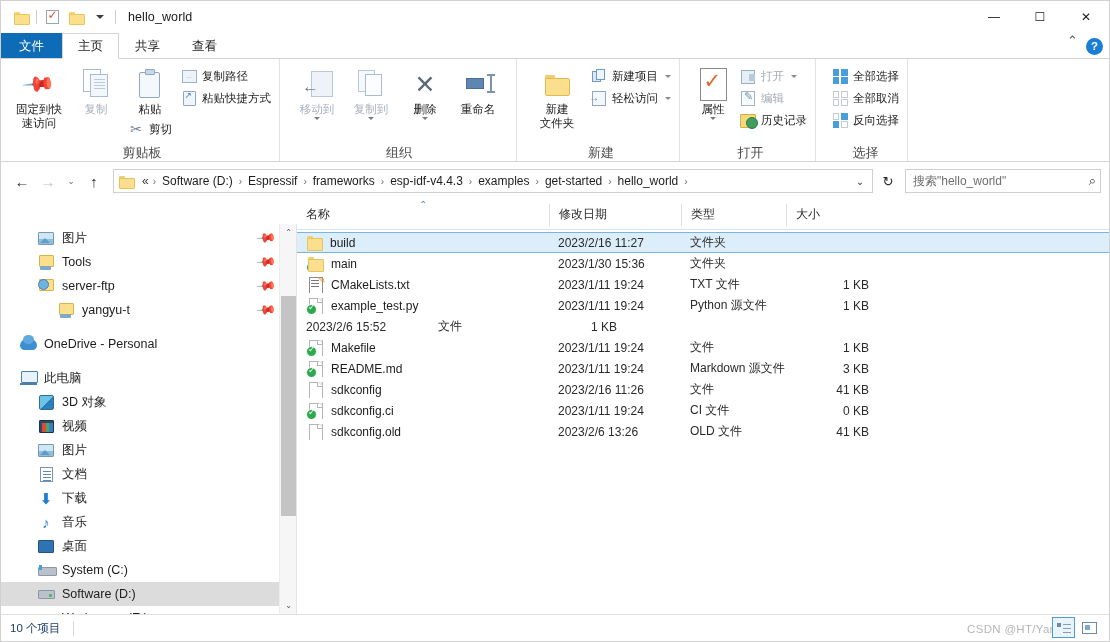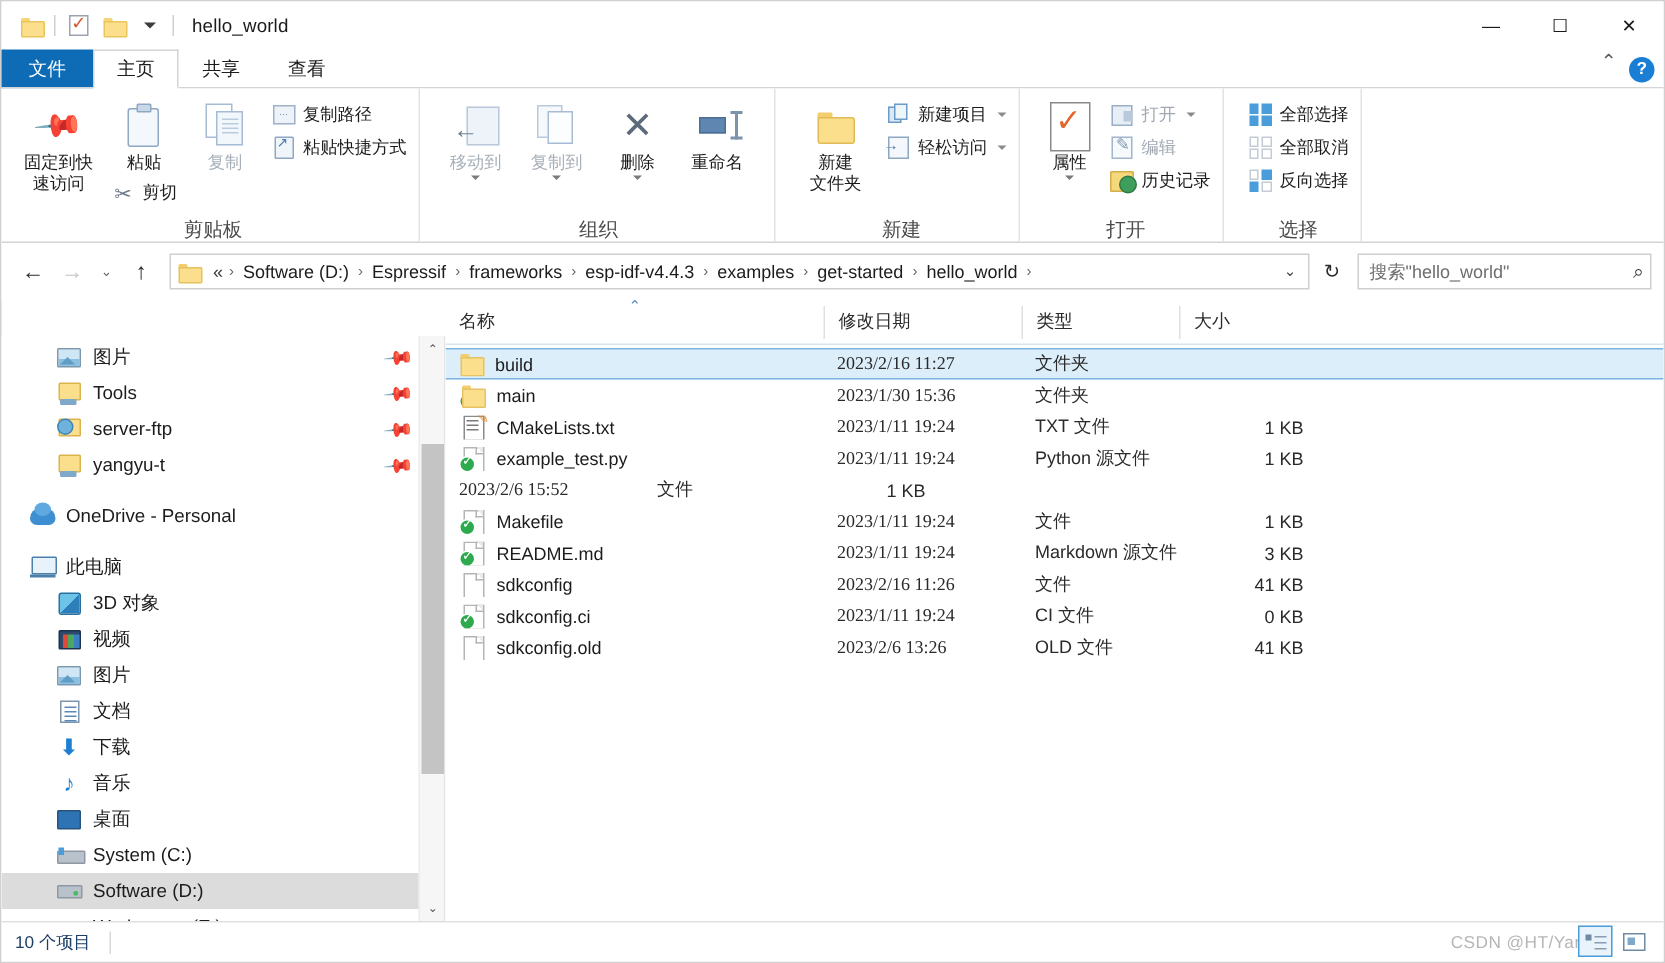"粘贴" div.bigbtn { order: before "复制" -> after "复制" }
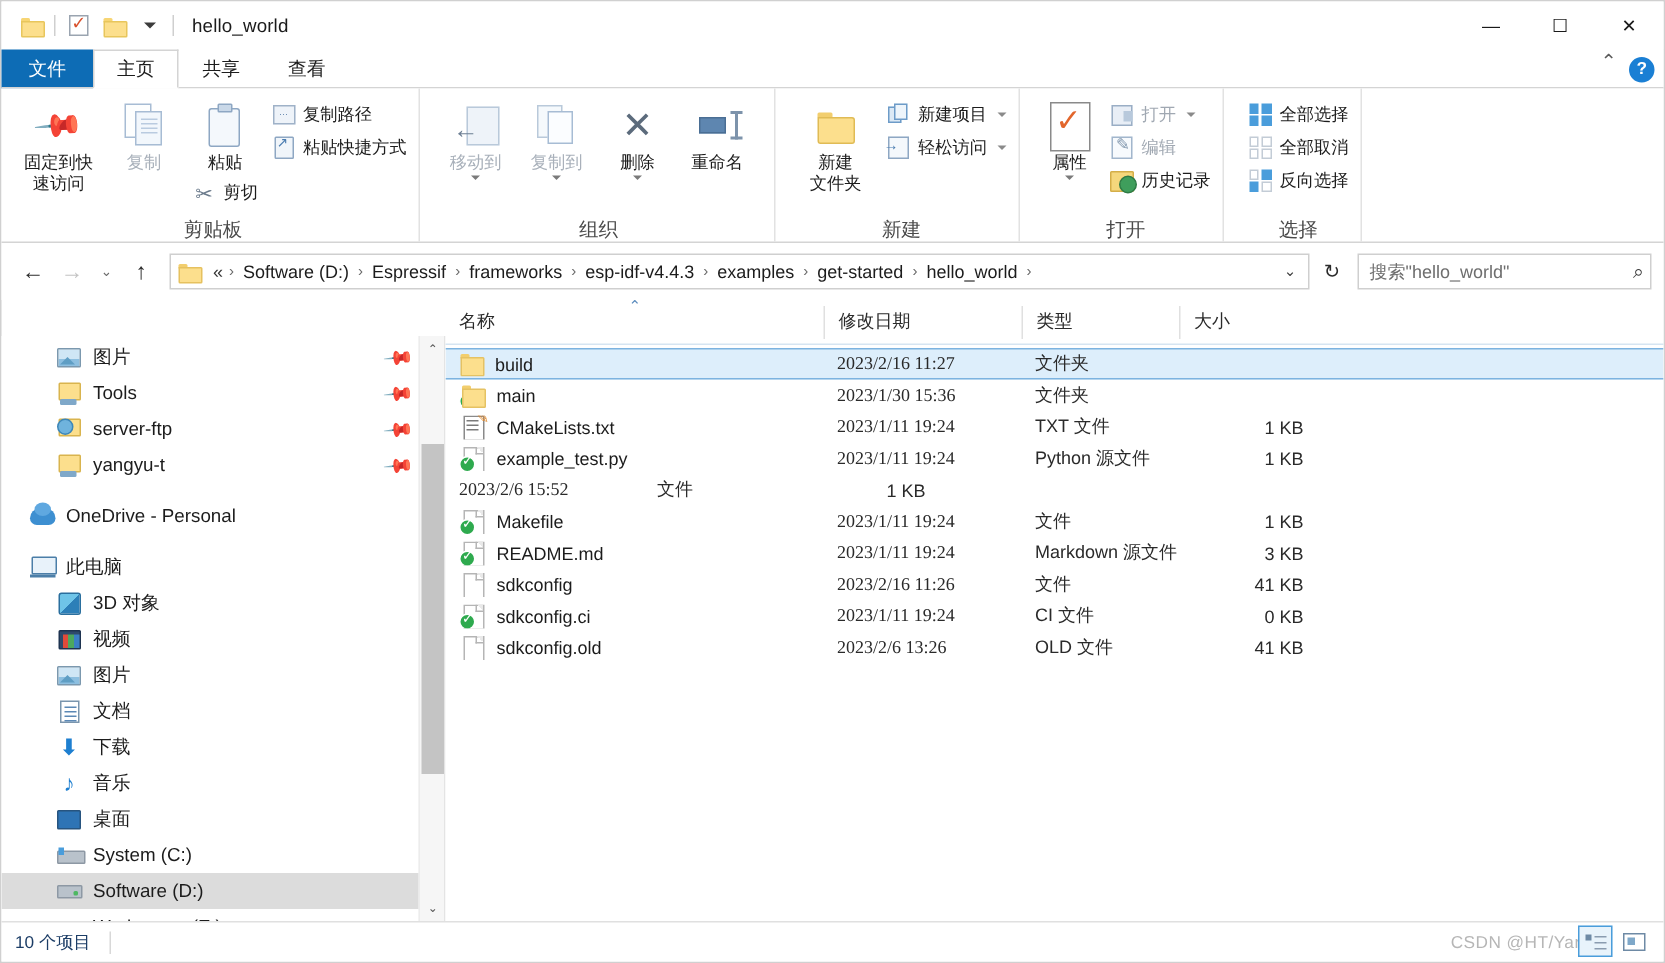"2023/2/16 11:27" .c-date { font-family: Liberation Serif, serif -> none }
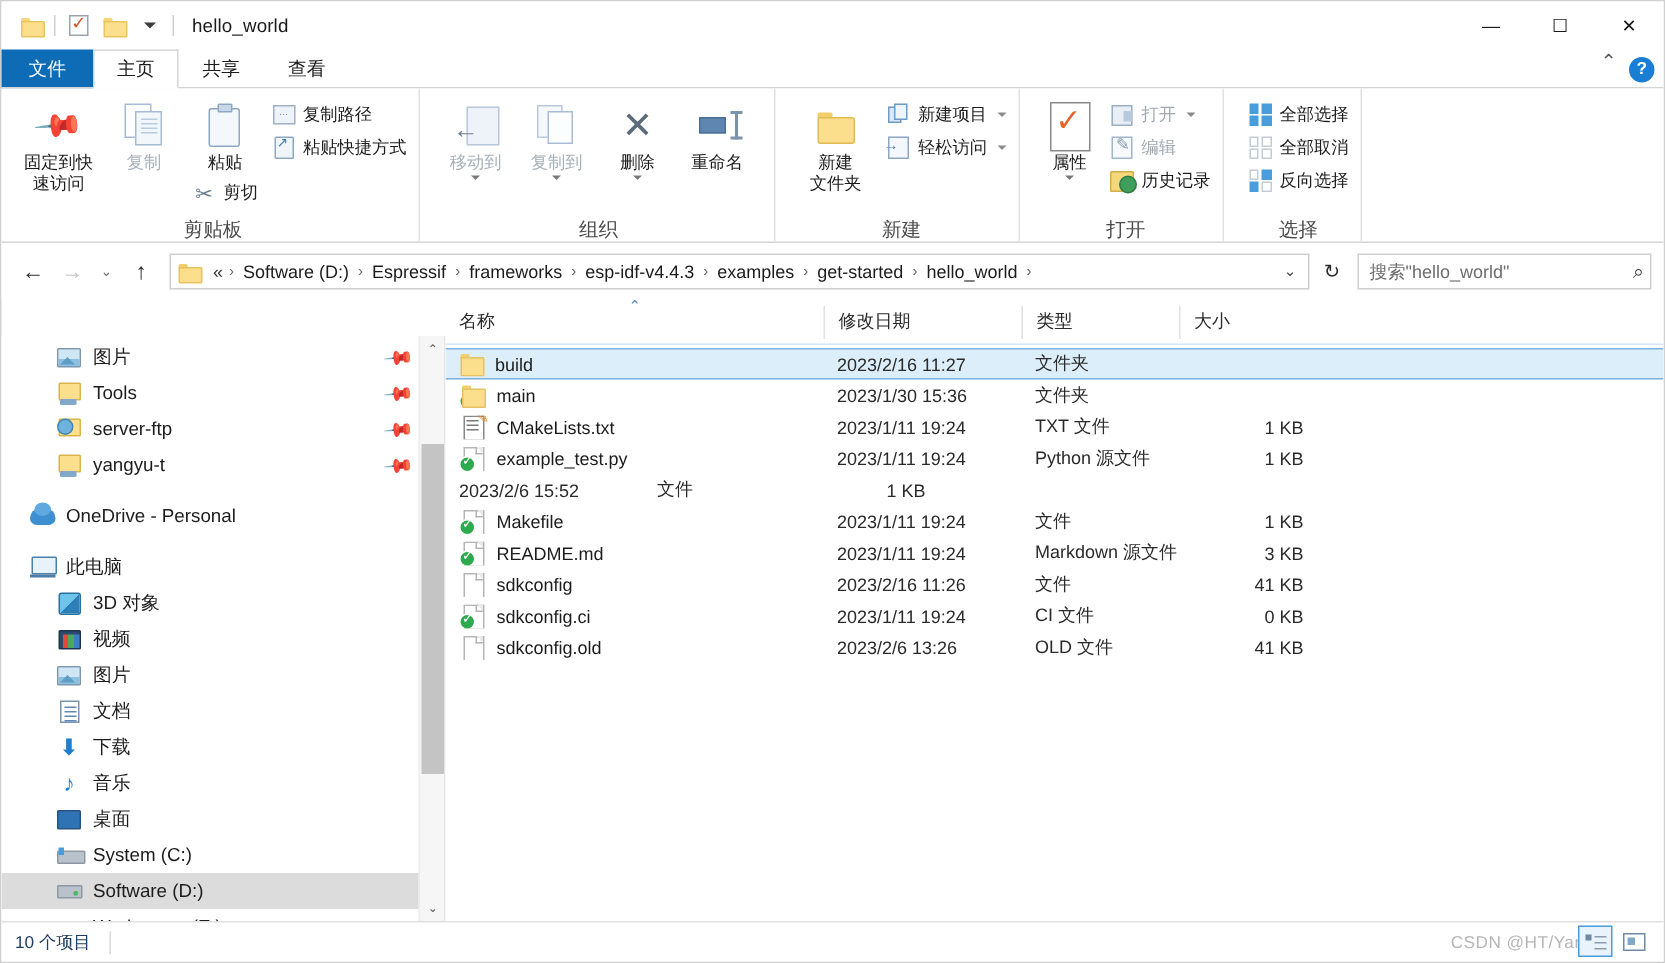"yangyu-t" div.navrow { padding-left: 36px -> 56px }
